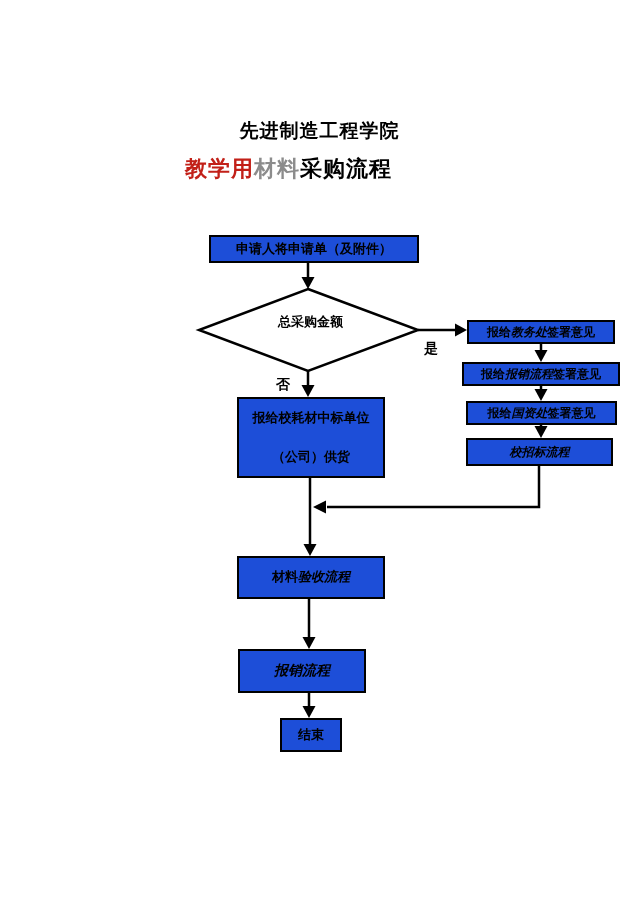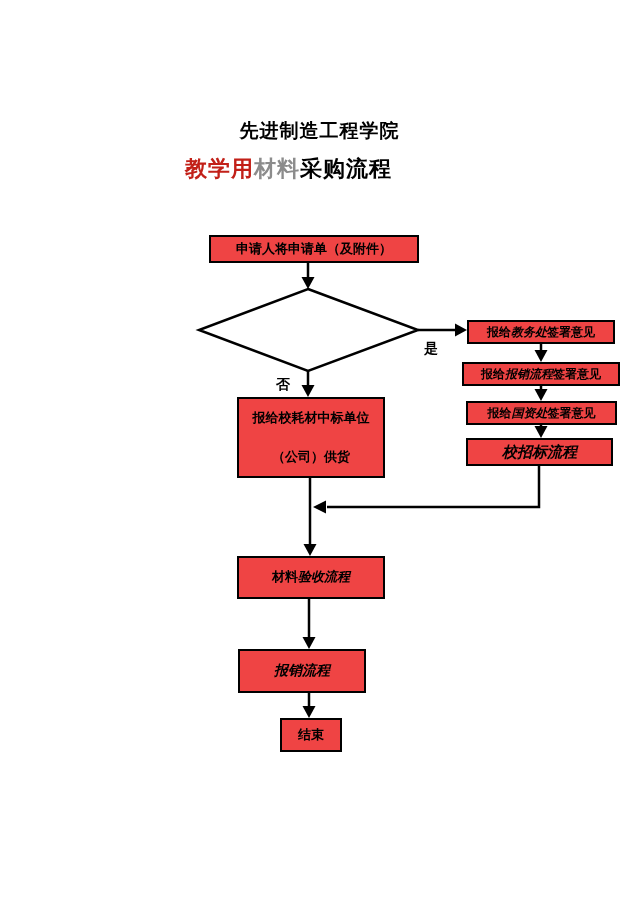"申请人将申请单（及附件）" .node { background: #ef4444 -> #1d4ed8 }
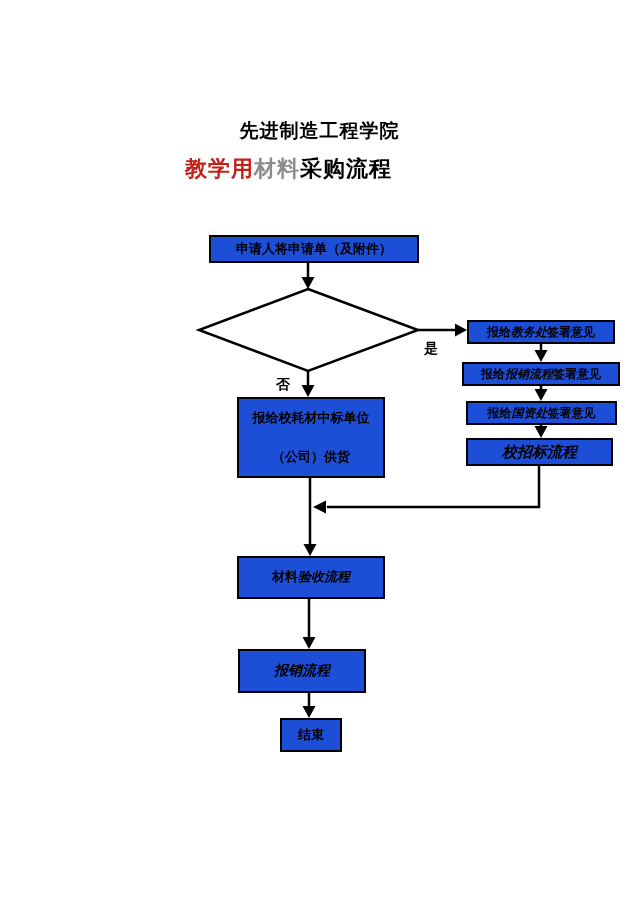"总采购金额" div { html: none -> <div>总采购金额</div> }
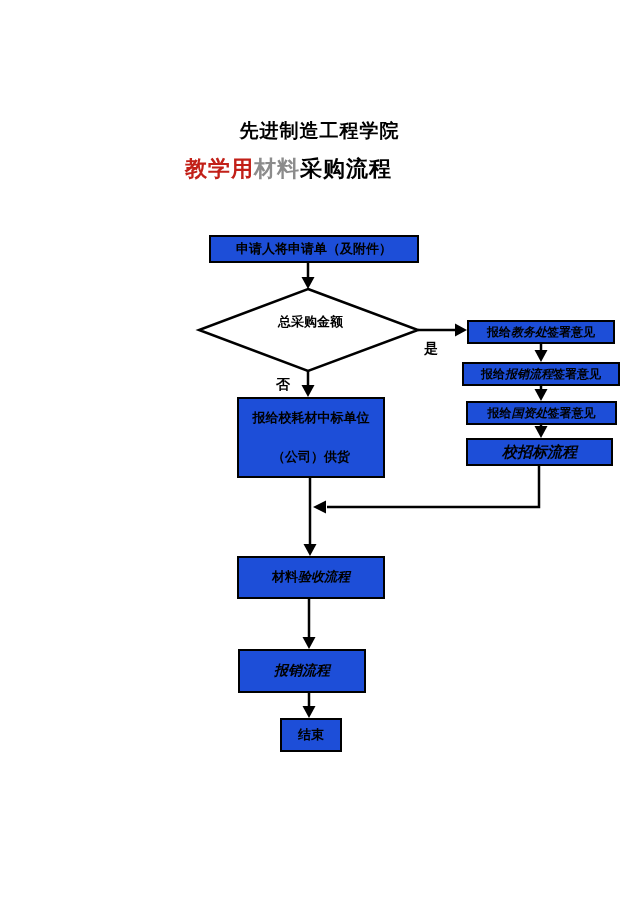"校招标流程" .n-bid { font-size: 15px -> 12px }
